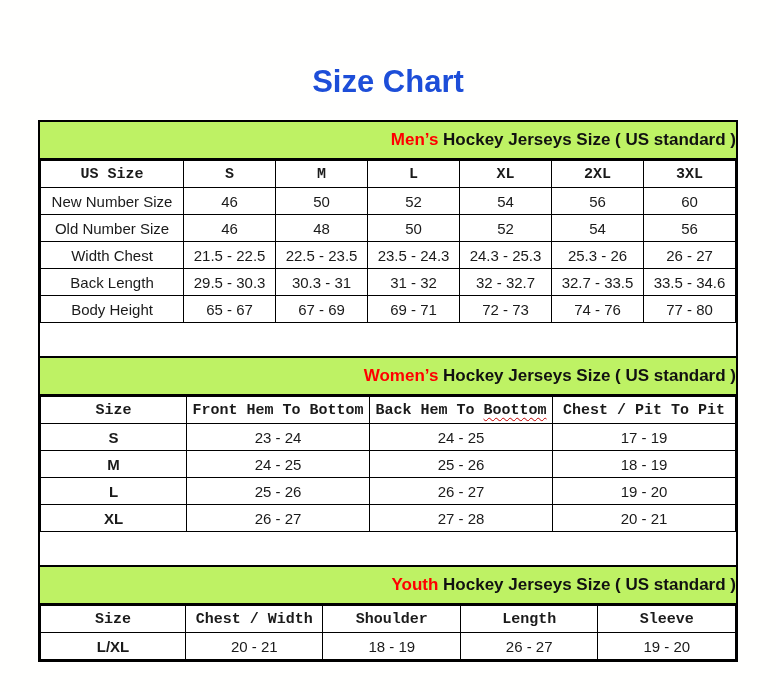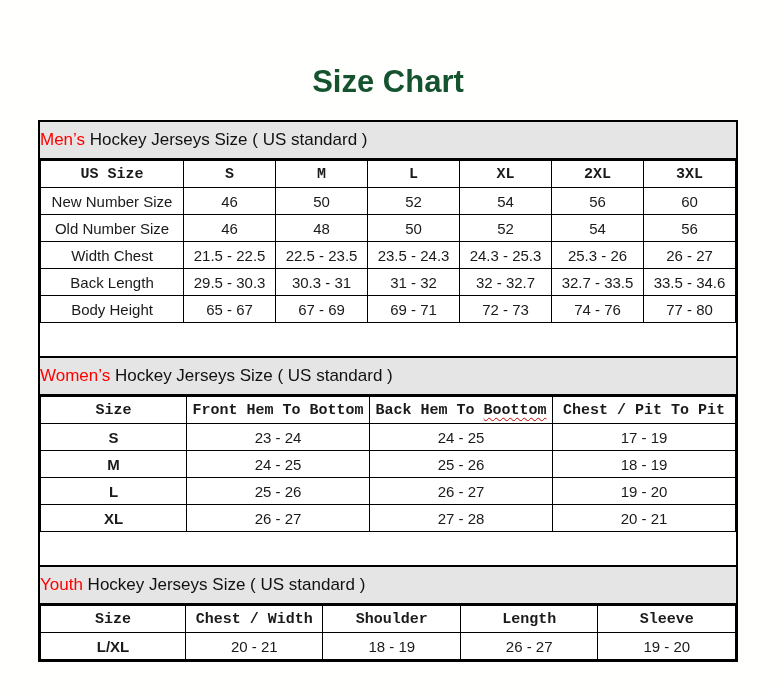"Size Chart" .page-title { color: #14532d -> #1d4ed8 }
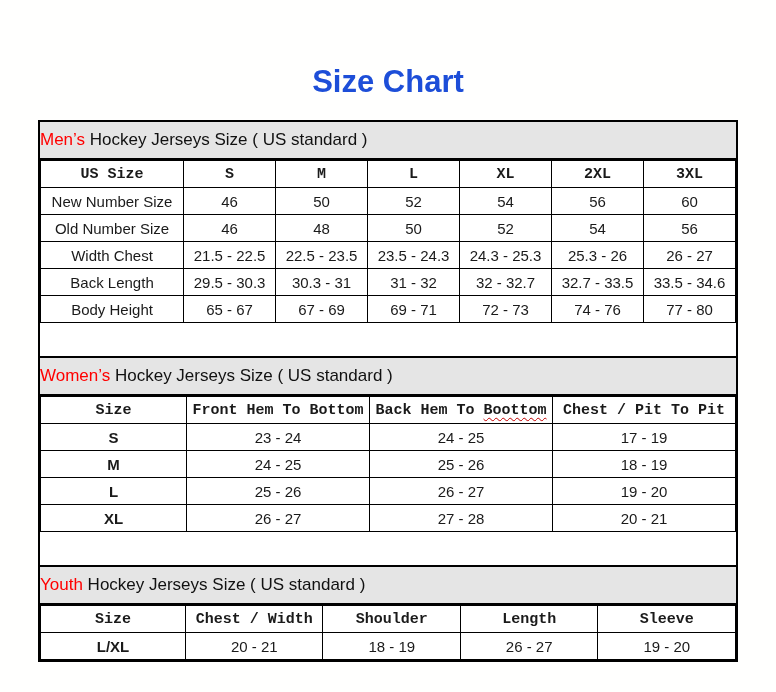"Men’s" .band { background: #e5e5e5 -> #bef264; font-weight: 400 -> 700; justify-content: flex-start -> flex-end }
